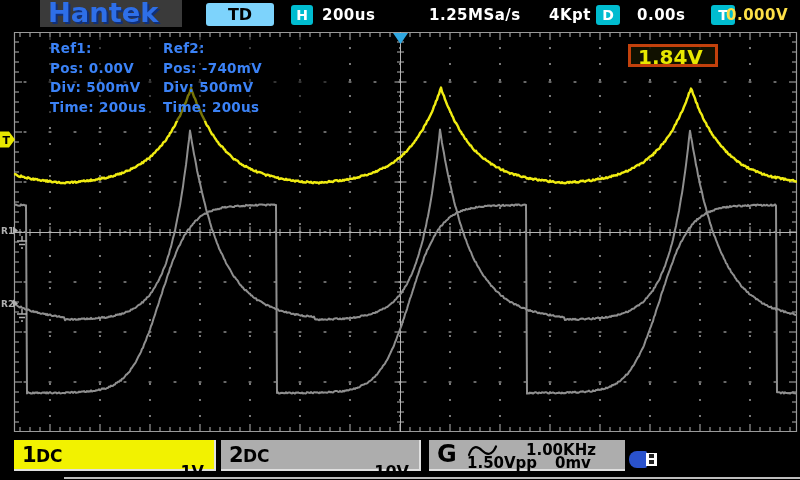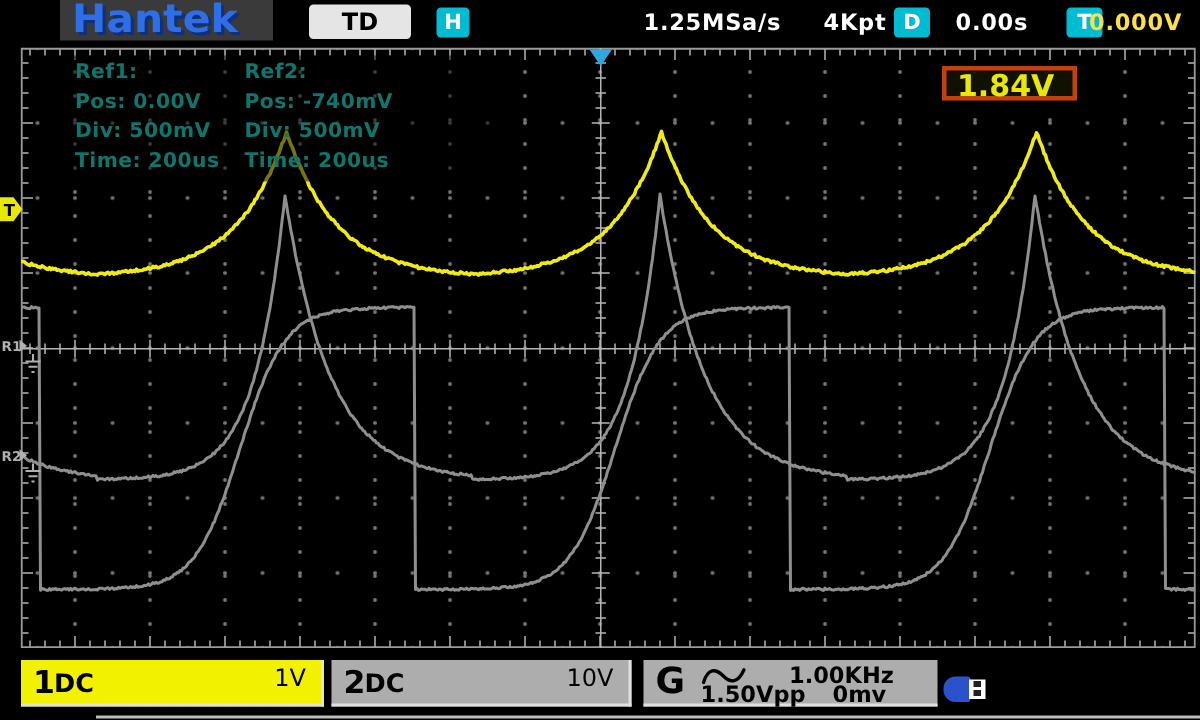"TD" .td-badge { background: #e5e5e5 -> #7dd3fc }
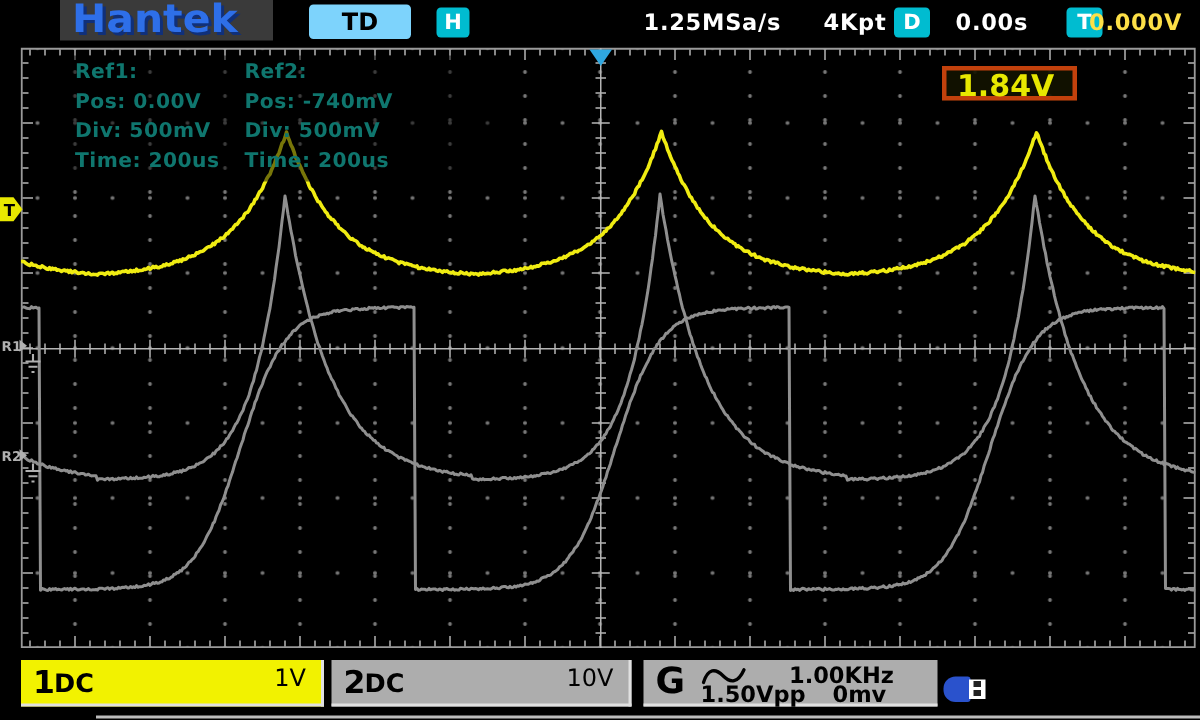"200us" div.toptext { html: none -> <div>200us</div> }
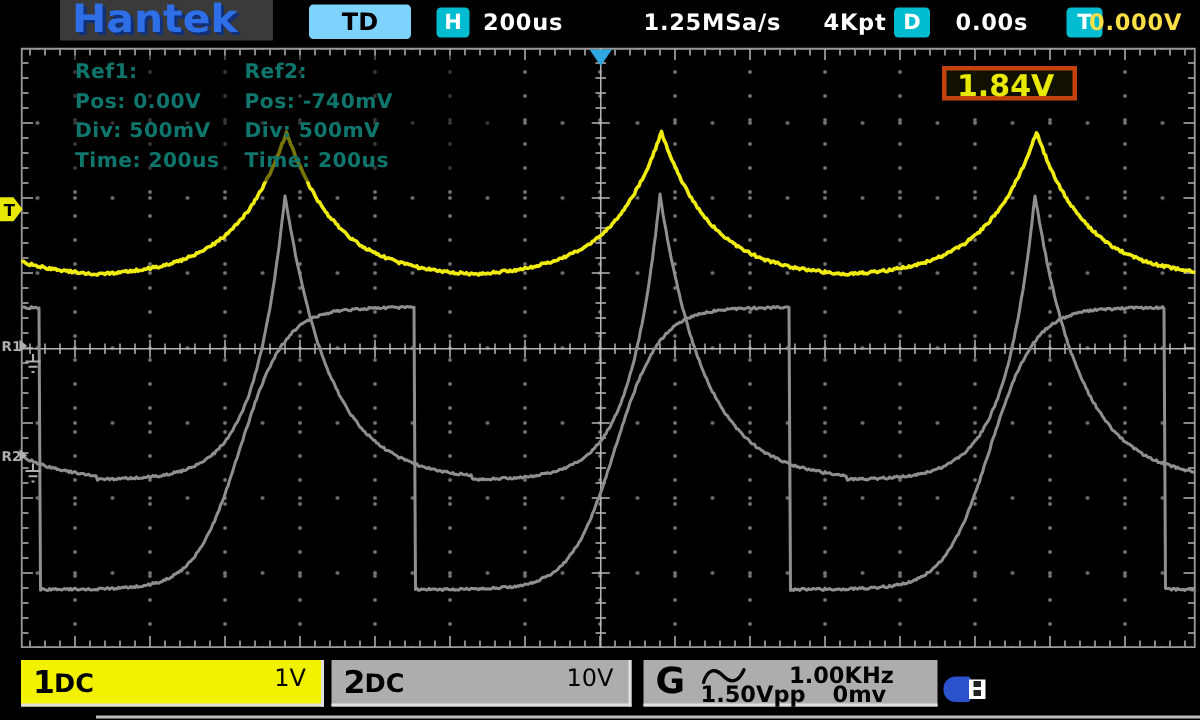"Ref1:" .refcol { color: #0f766e -> #3b82f6 }
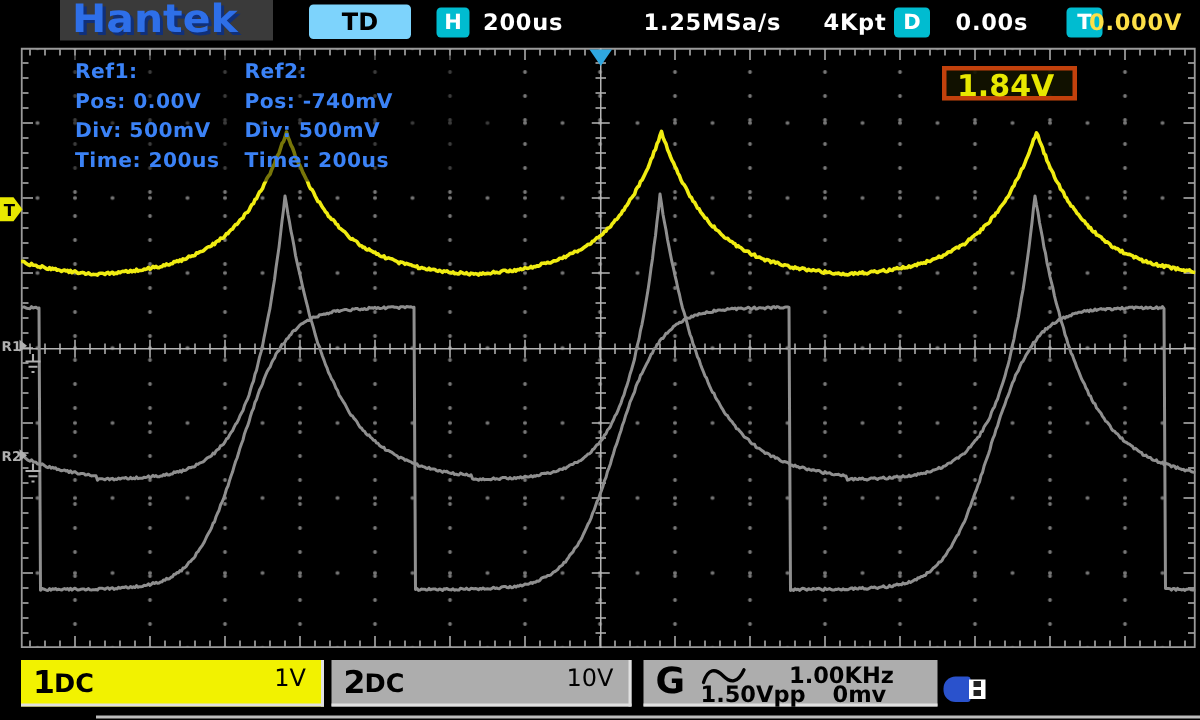"1V" .chscale { font-weight: normal -> bold; top: 2px -> 22px }
